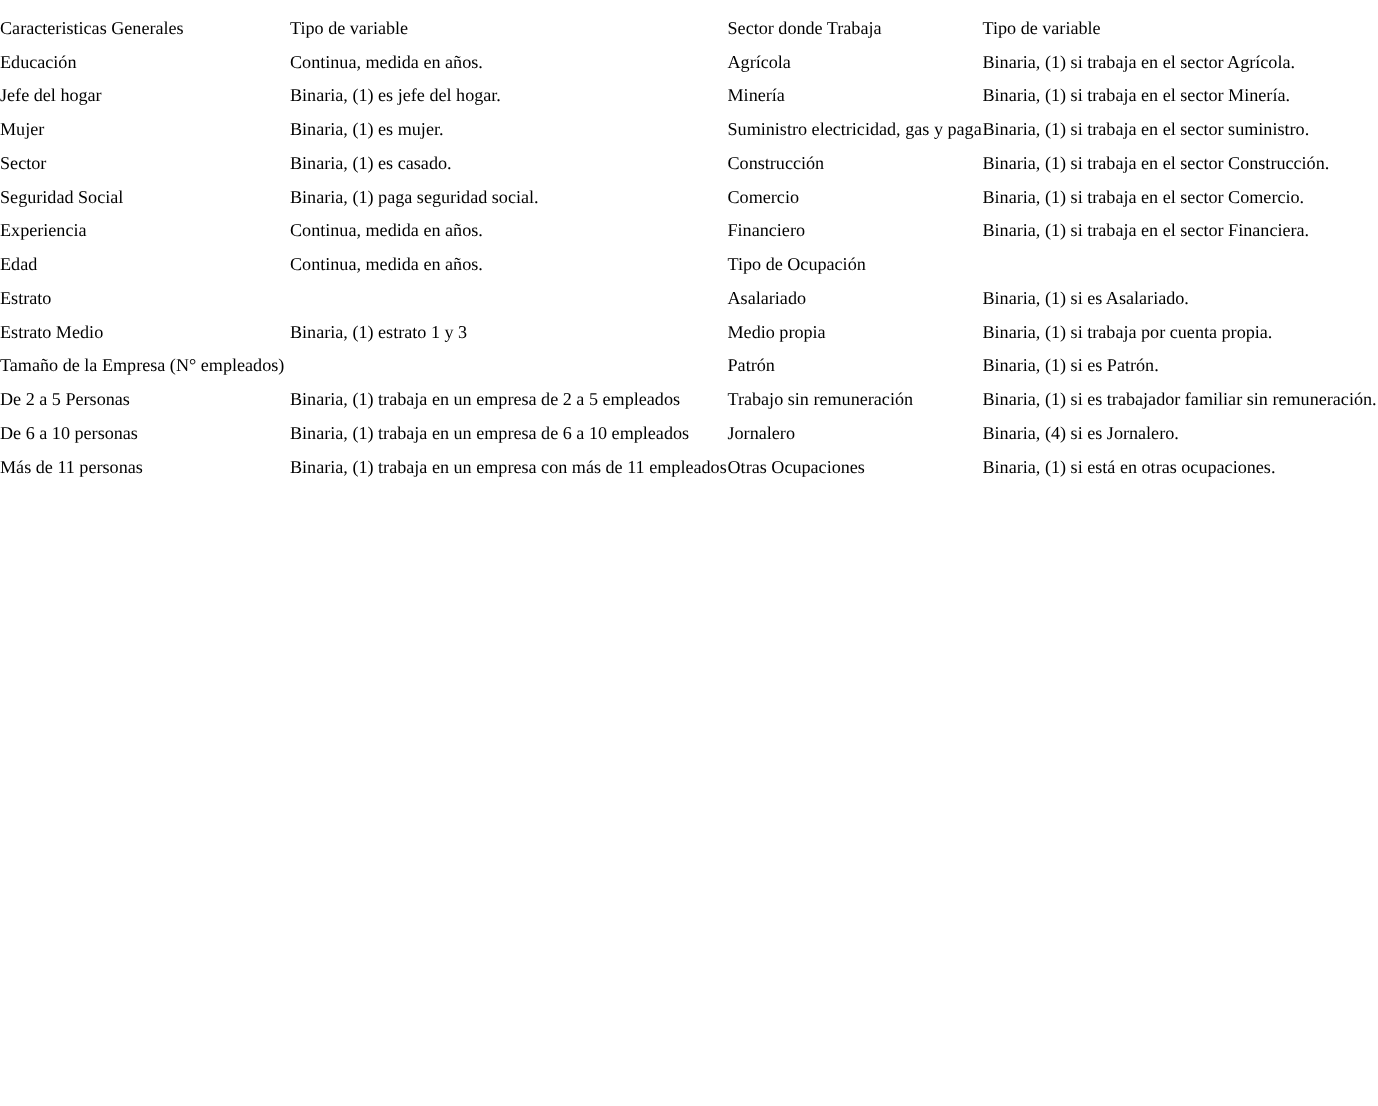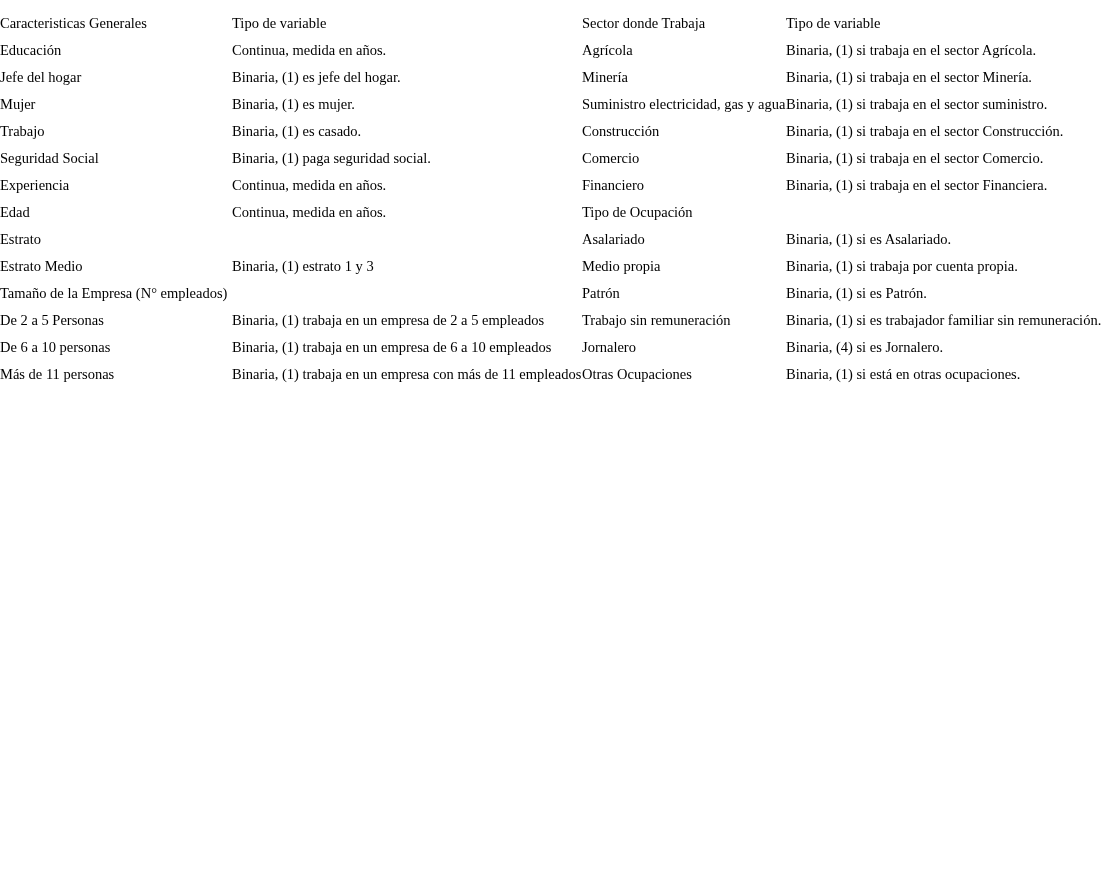"Suministro electricidad, gas y agua" td.c3 { text: agua -> paga }
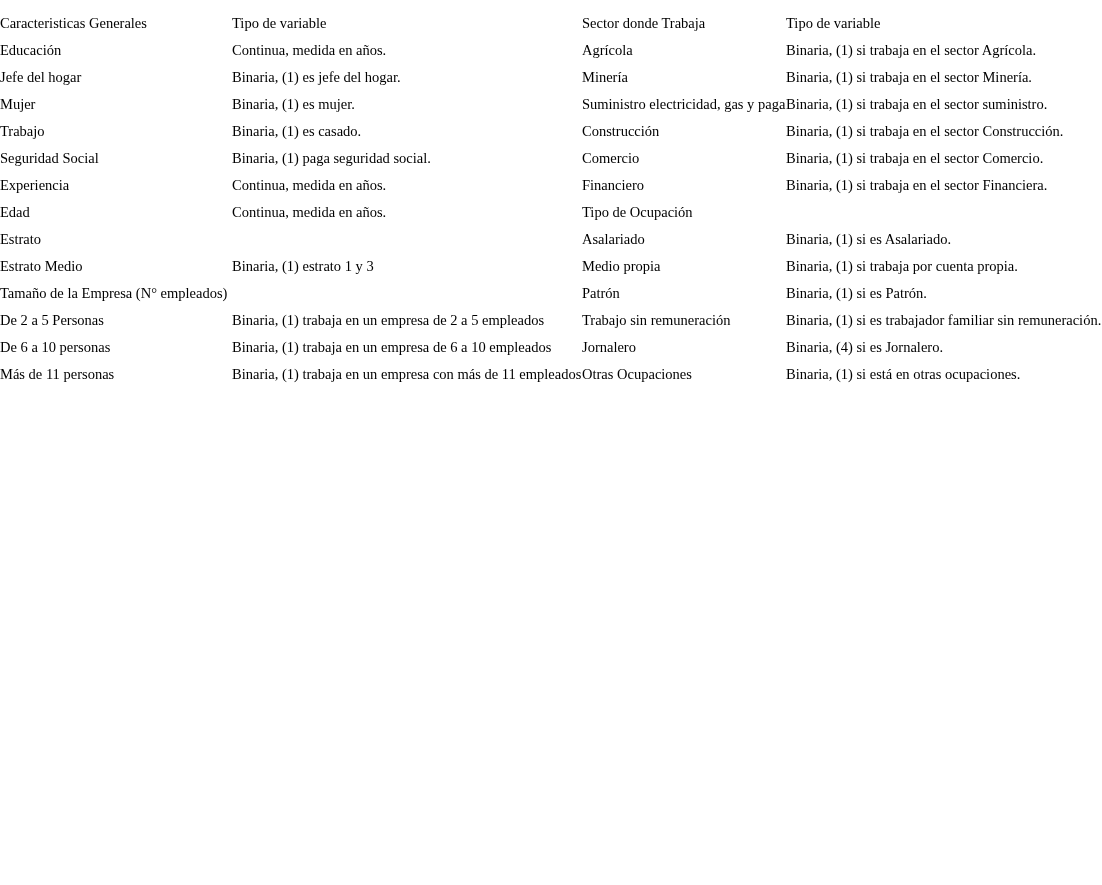"Trabajo" td.c1 { text: Trabajo -> Sector }
